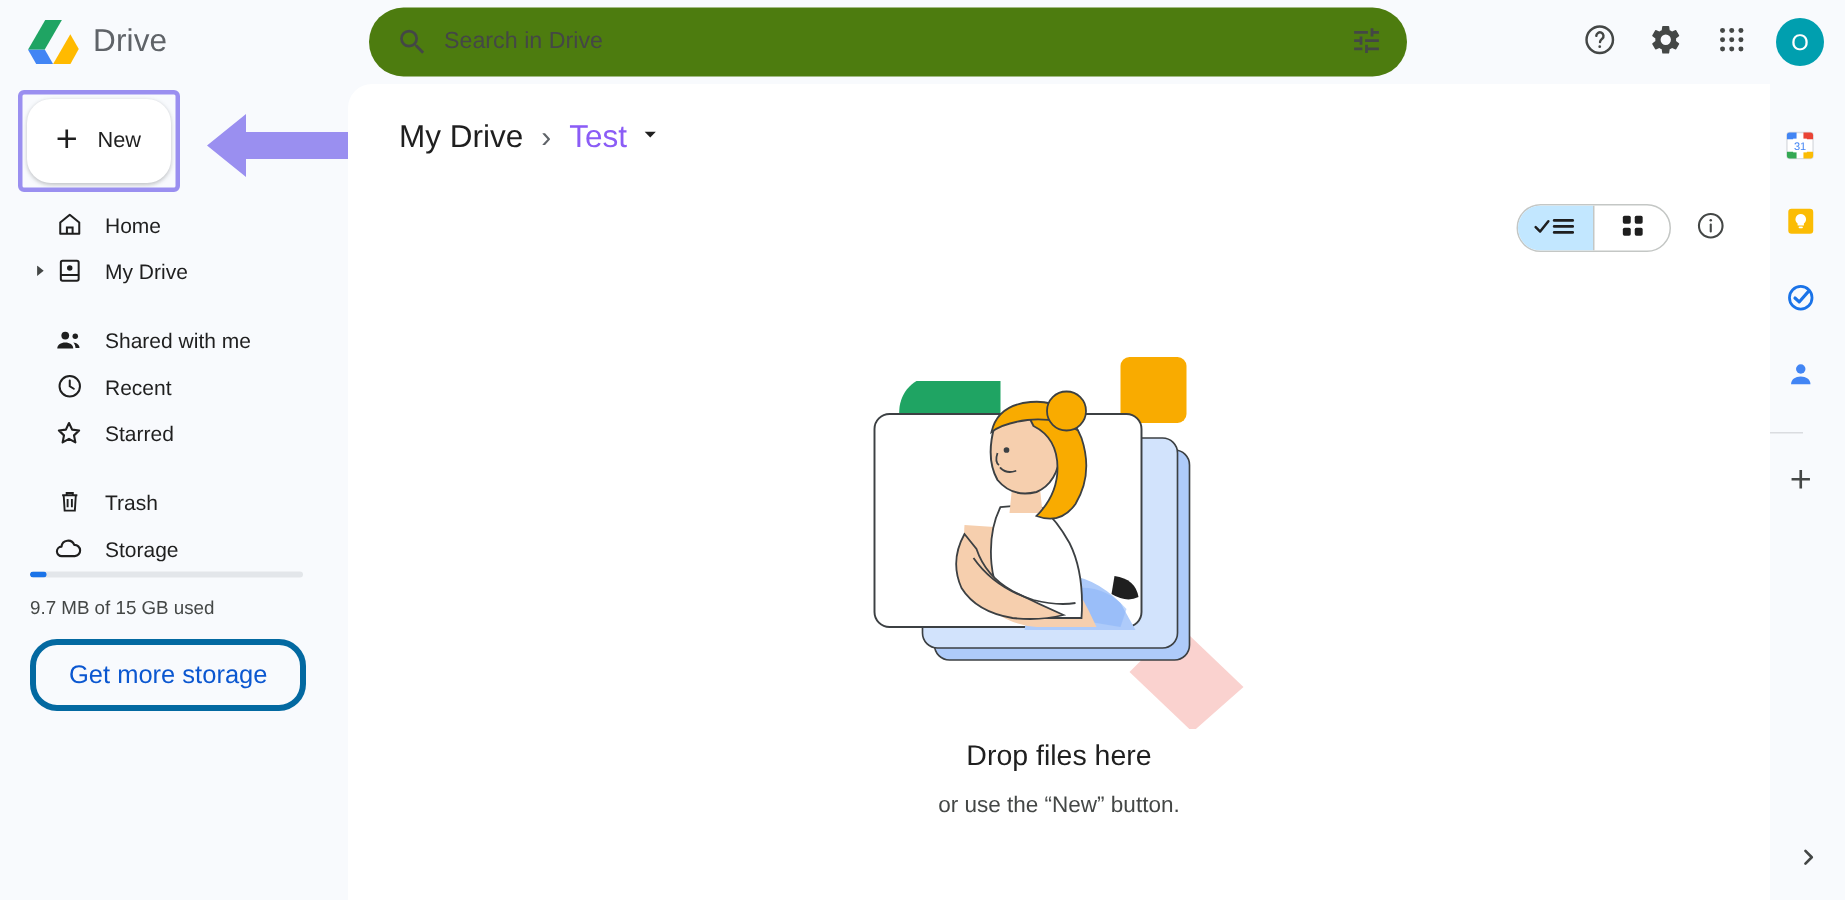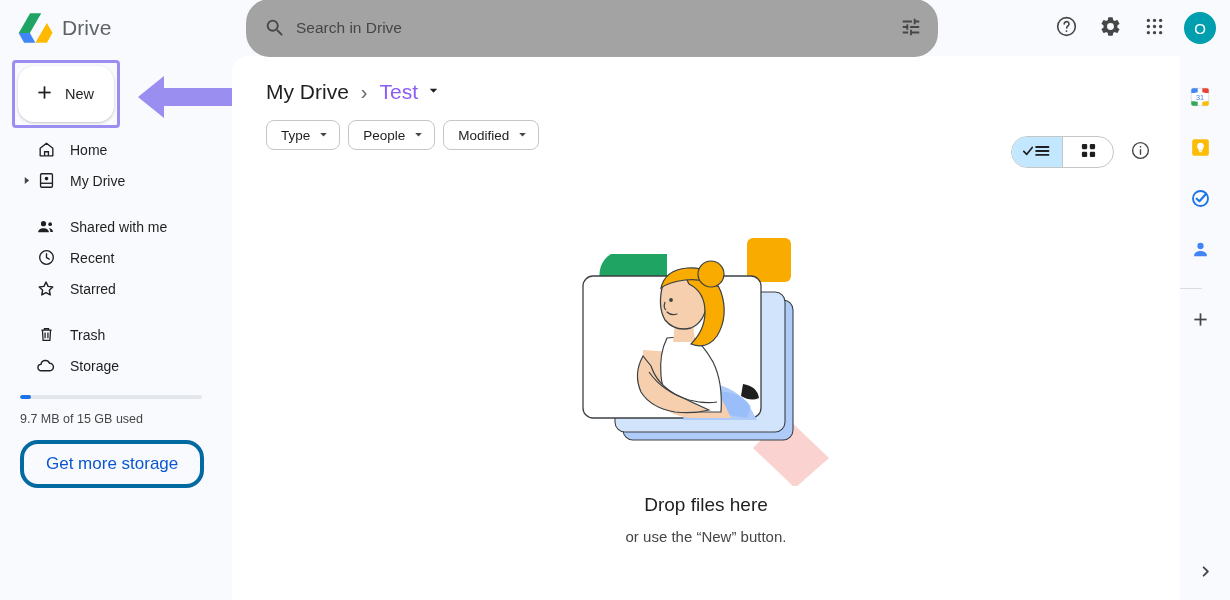"Search in Drive" .searchbar { background: #a3a3a3 -> #4d7c0f; height: 58px -> 46px }
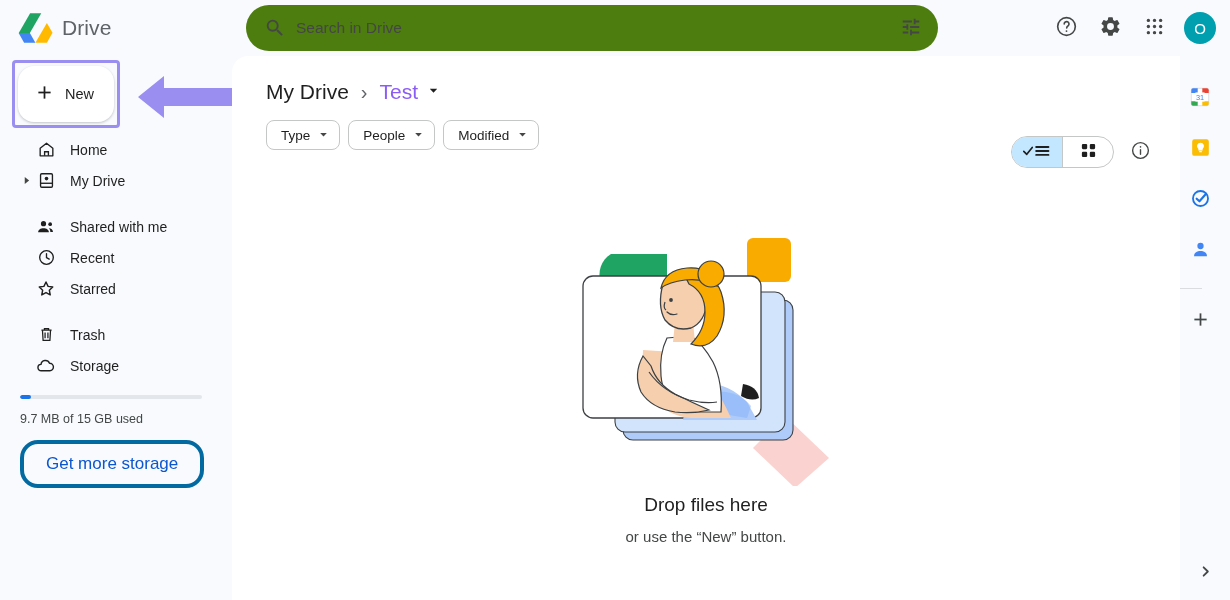"Type" div.chips { html: <div> <button> <span>Type</span> <span> <svg> <path></path> </svg> </span> </button> <button> <span>People</span> <span> <svg> <path></path> </svg> </span> </button> <button> <span>Modified</span> <span> <svg> <path></path> </svg> </span> </button> </div> -> none }
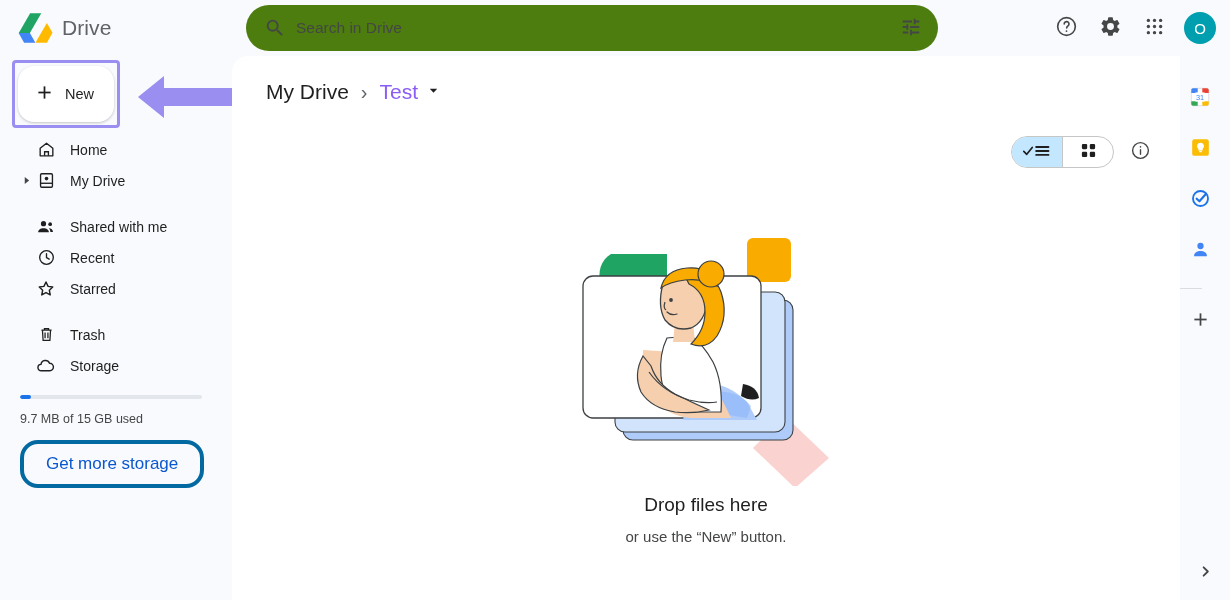"9.7 MB of 15 GB" .storage-sec { margin-top: 14px -> none }
